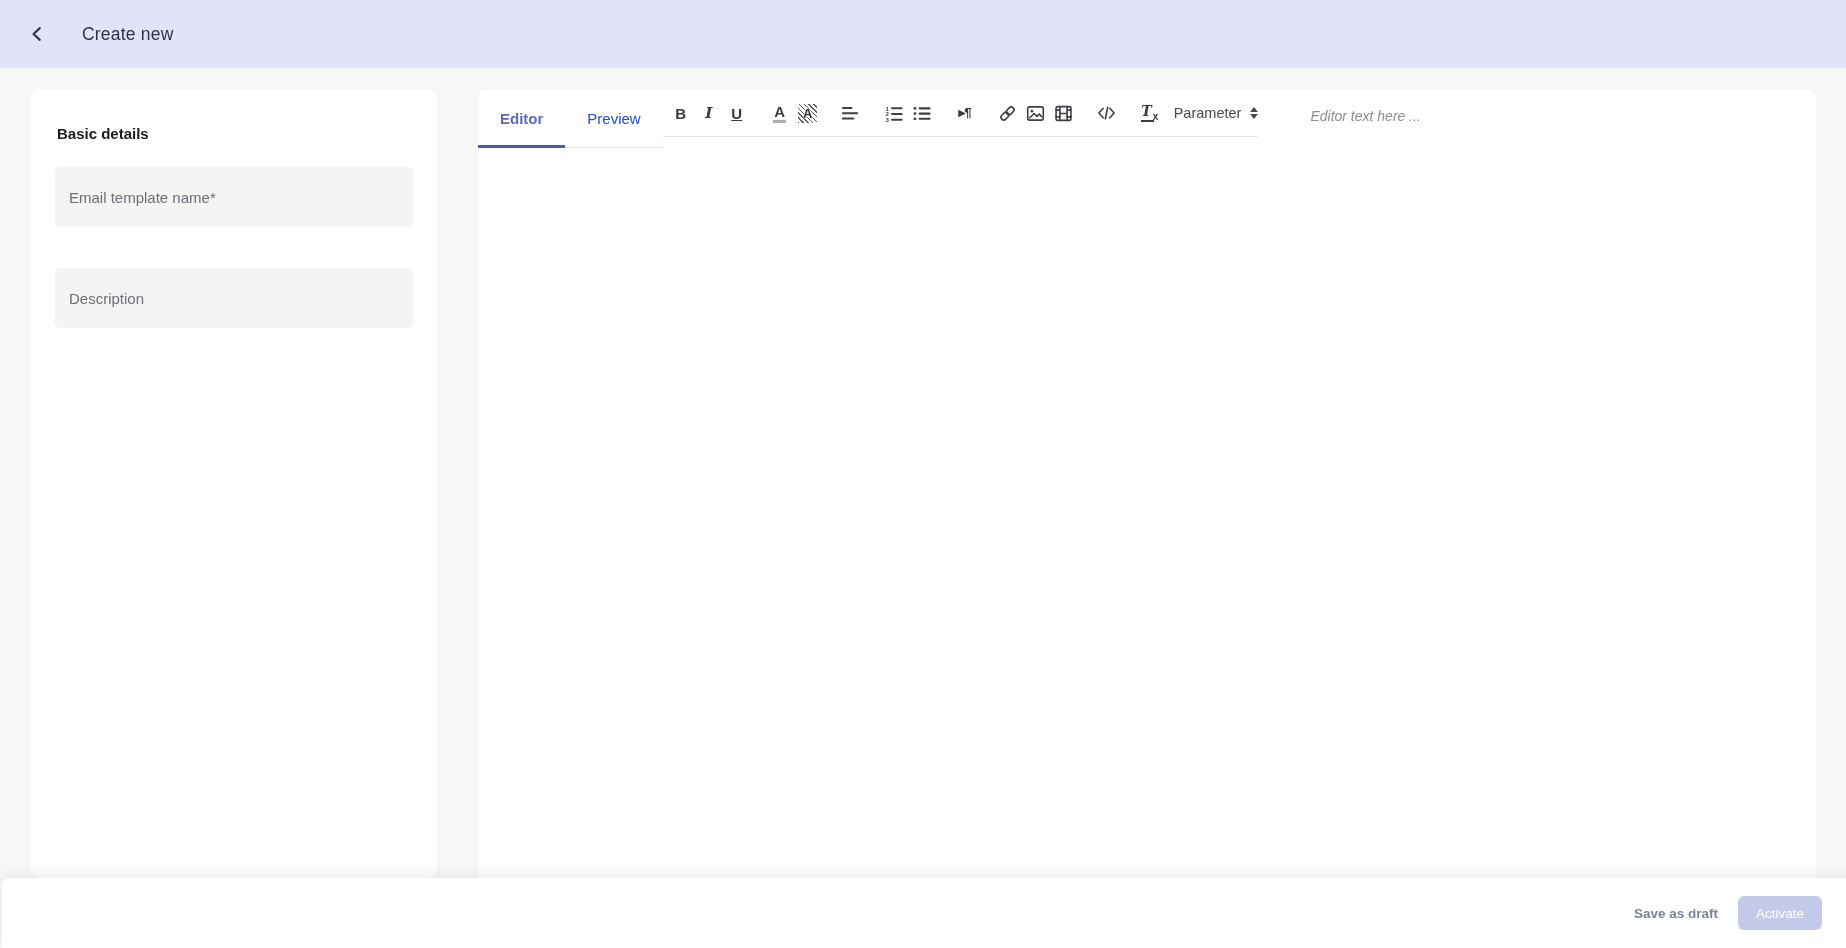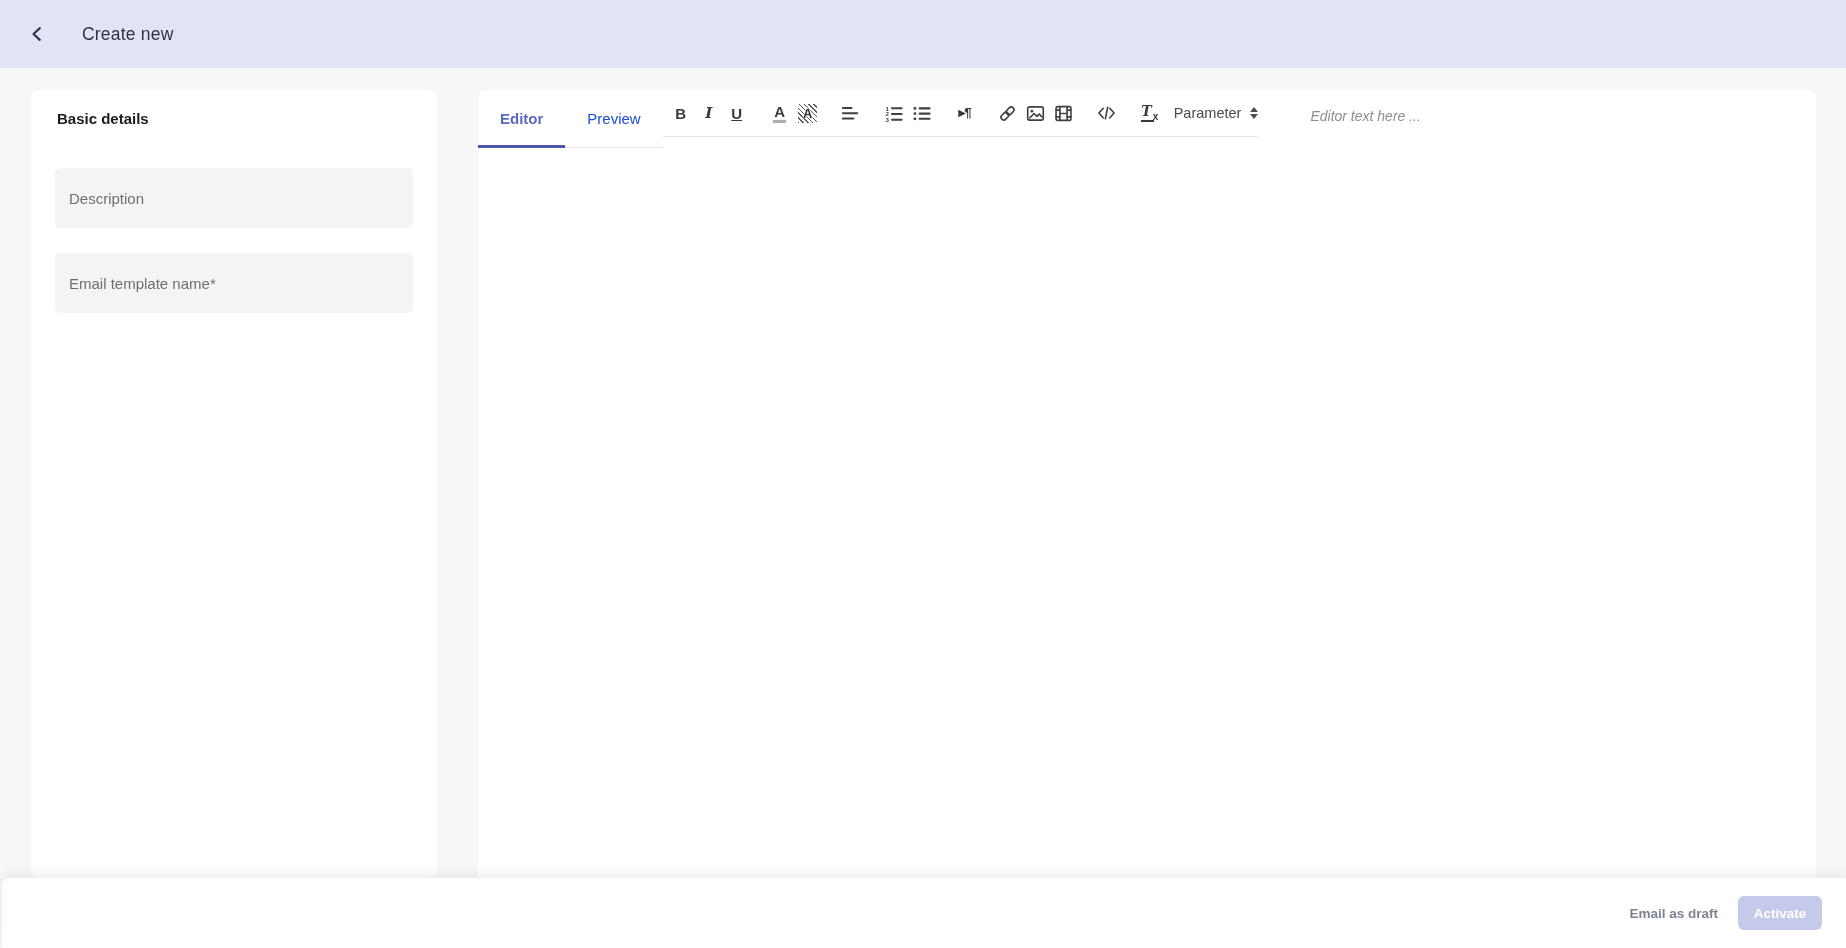"Basic details" .left-card h2 { margin: 20px 0 0 26px -> 35px 0 0 26px }
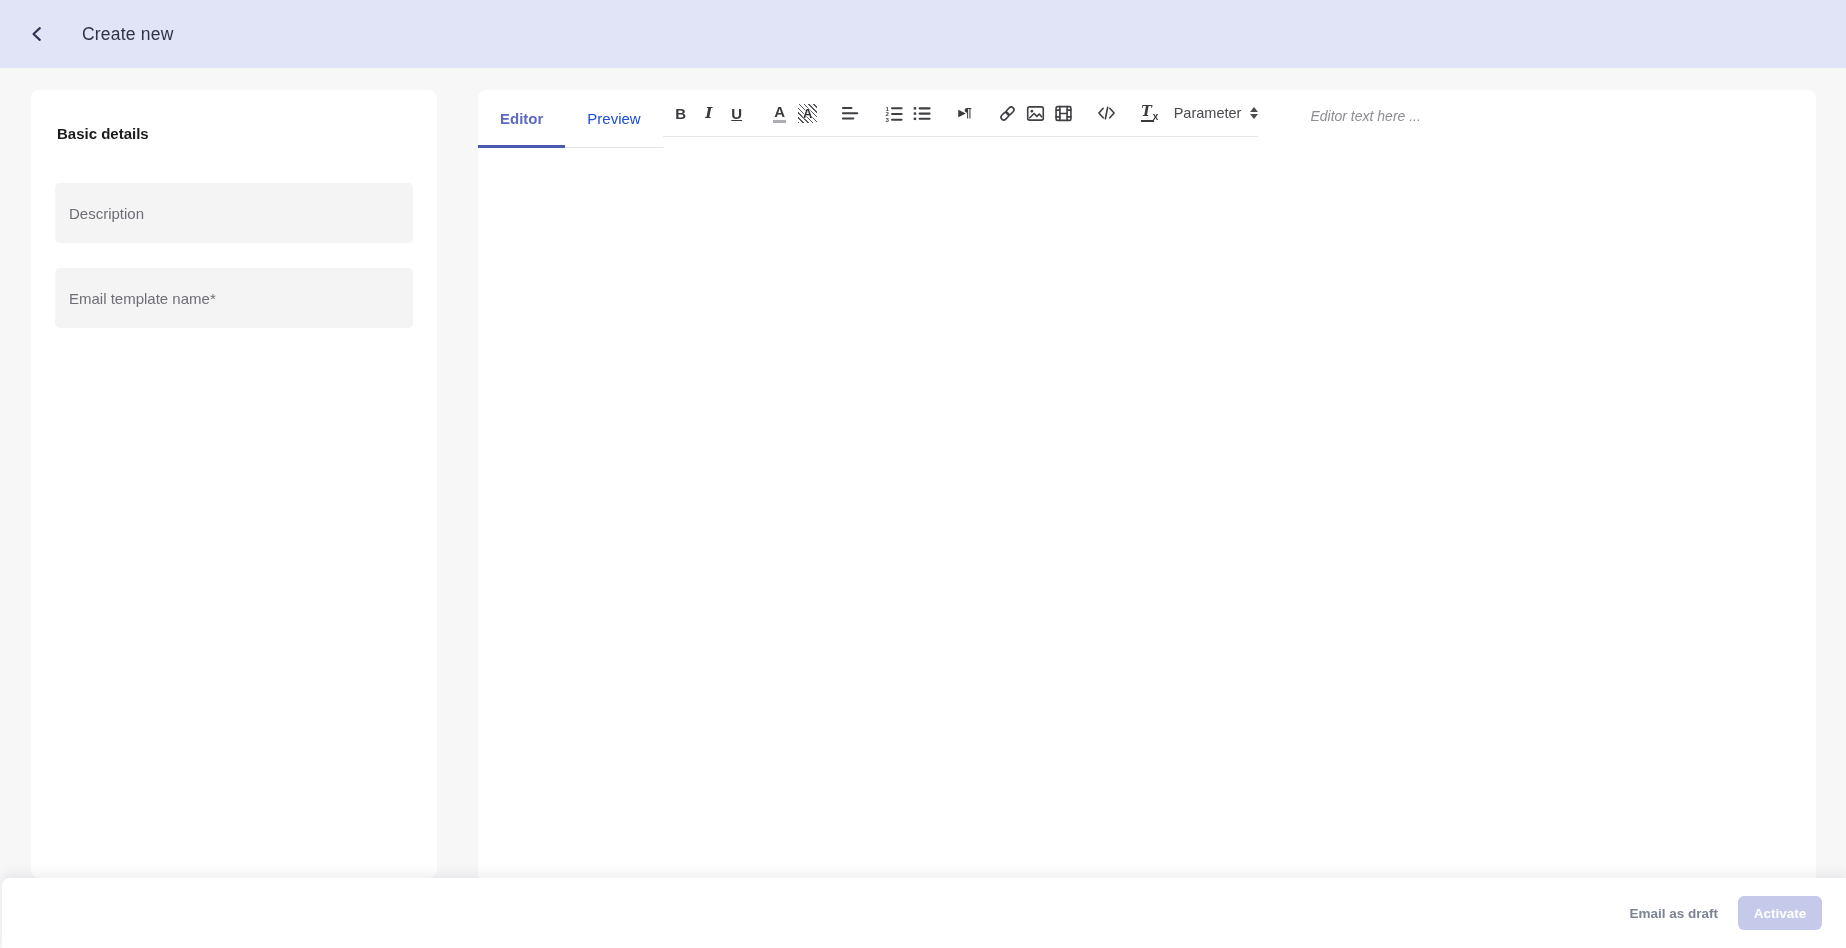"Description" input.field { order: before "Email template name*" -> after "Email template name*" }
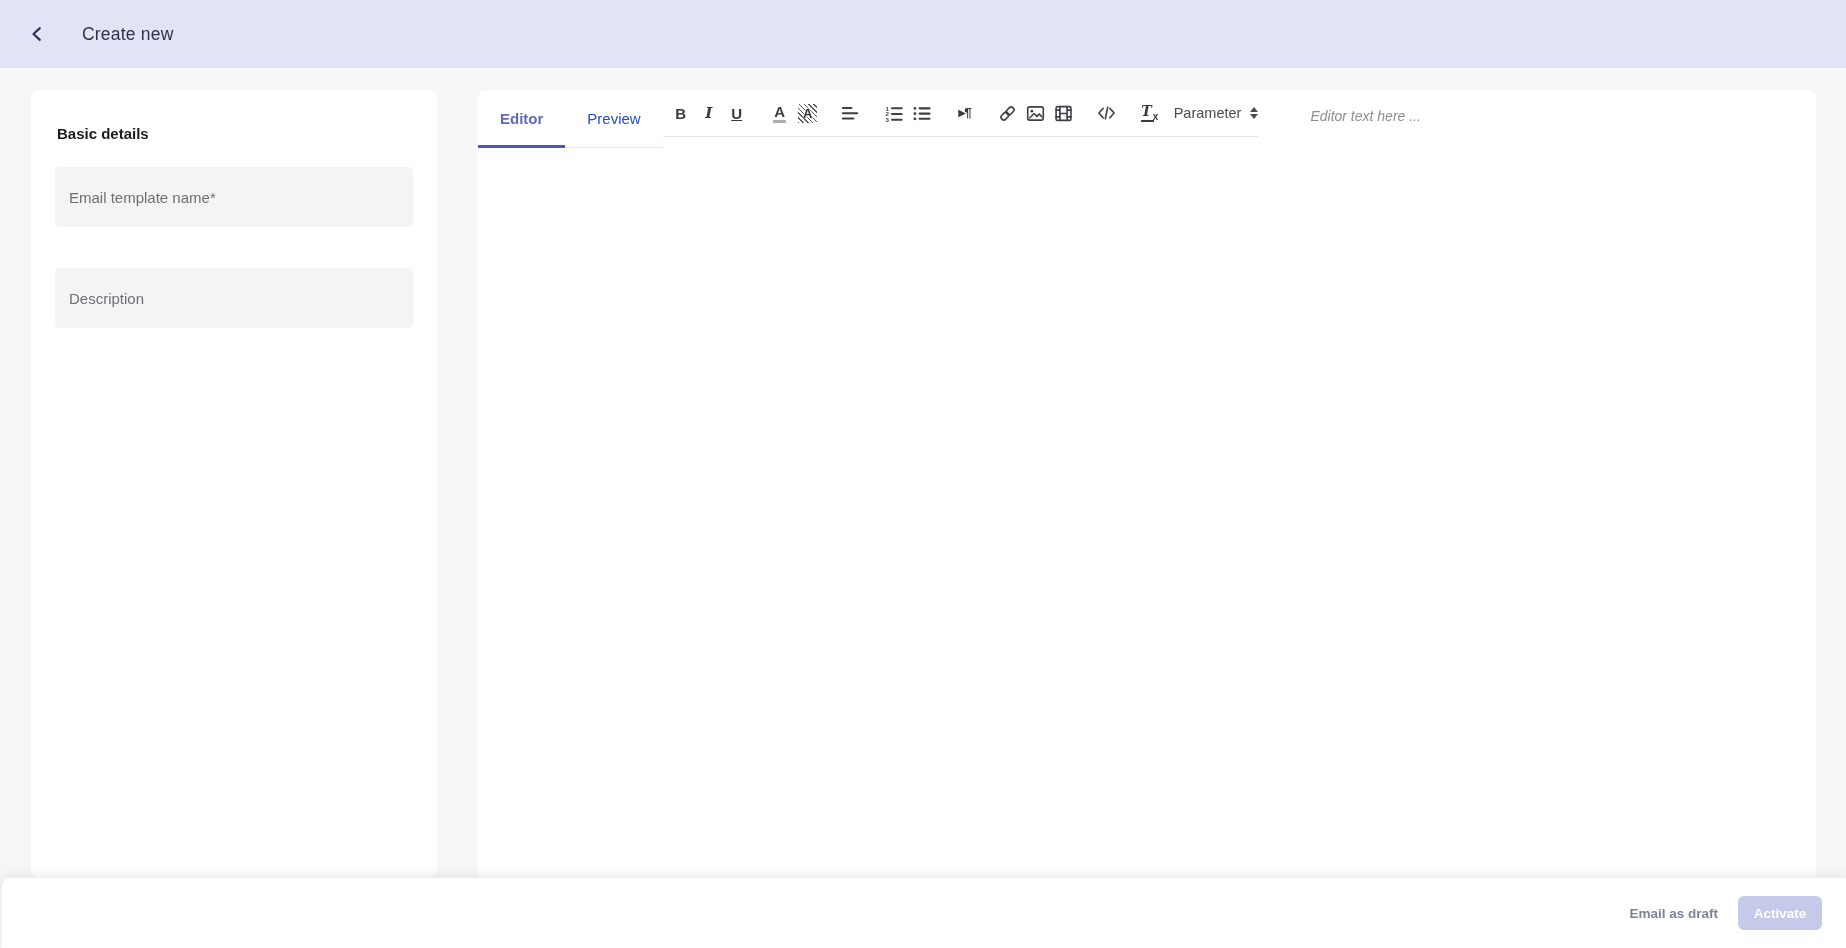"Email as draft" button.save-draft { text: Email -> Save }
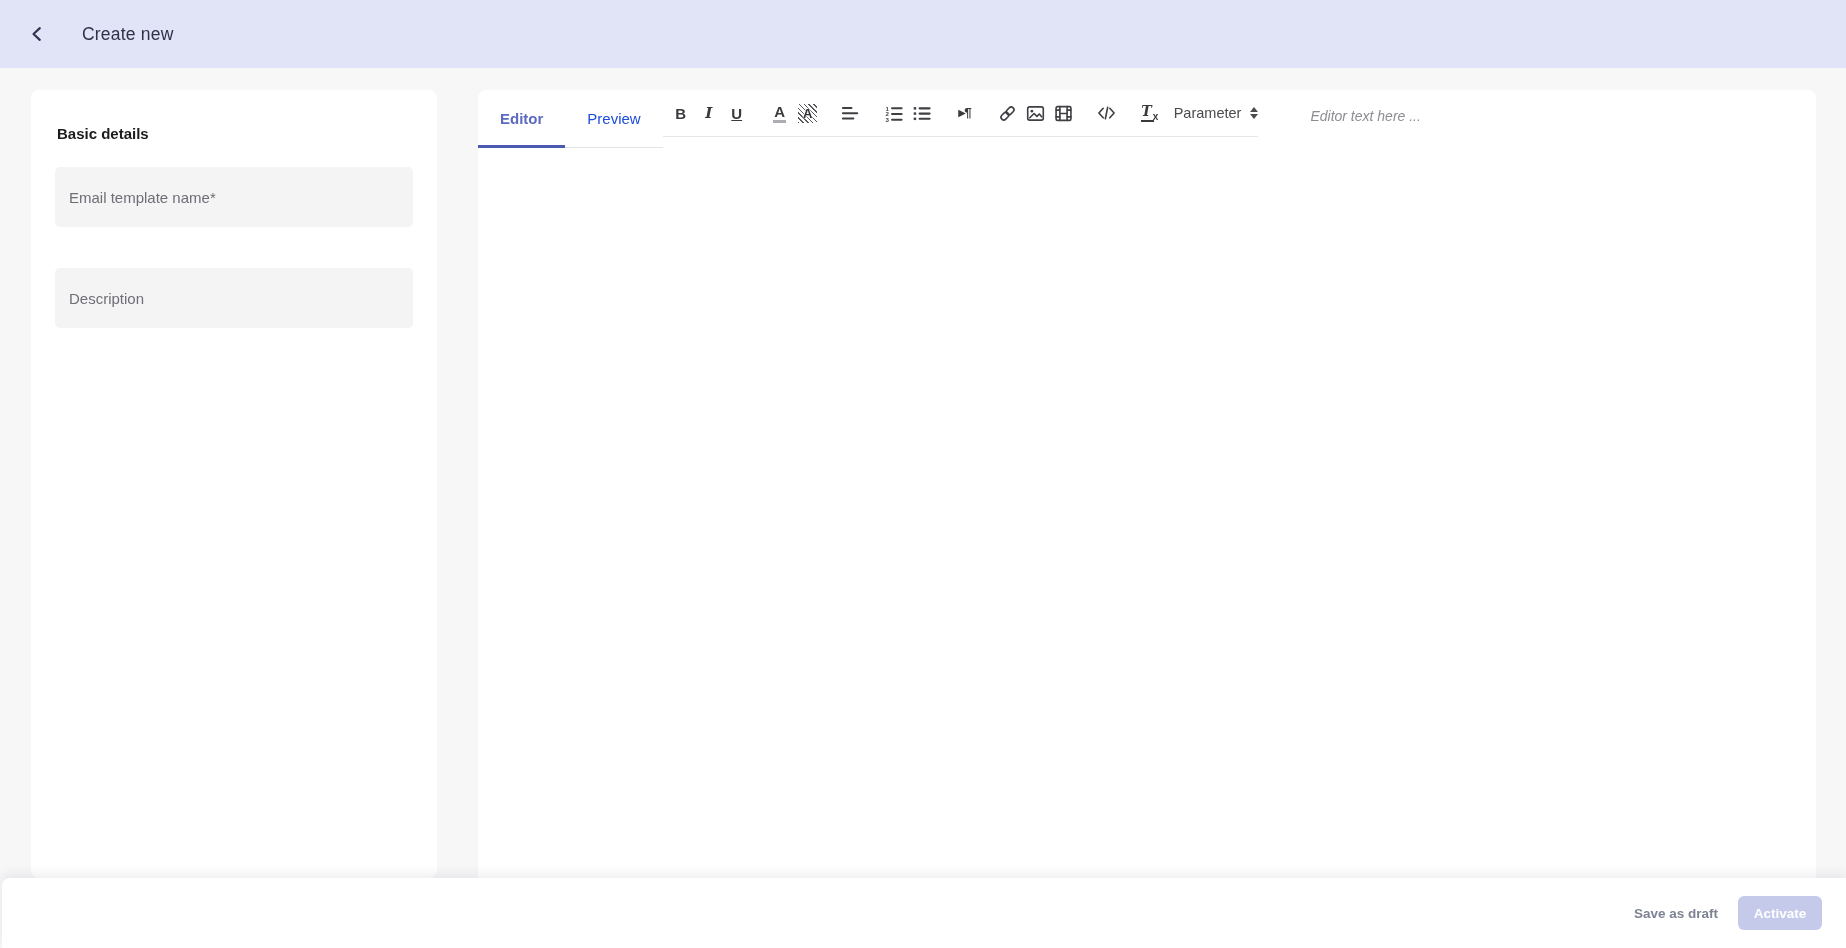"Activate" .activate { font-weight: 700 -> 400 }
